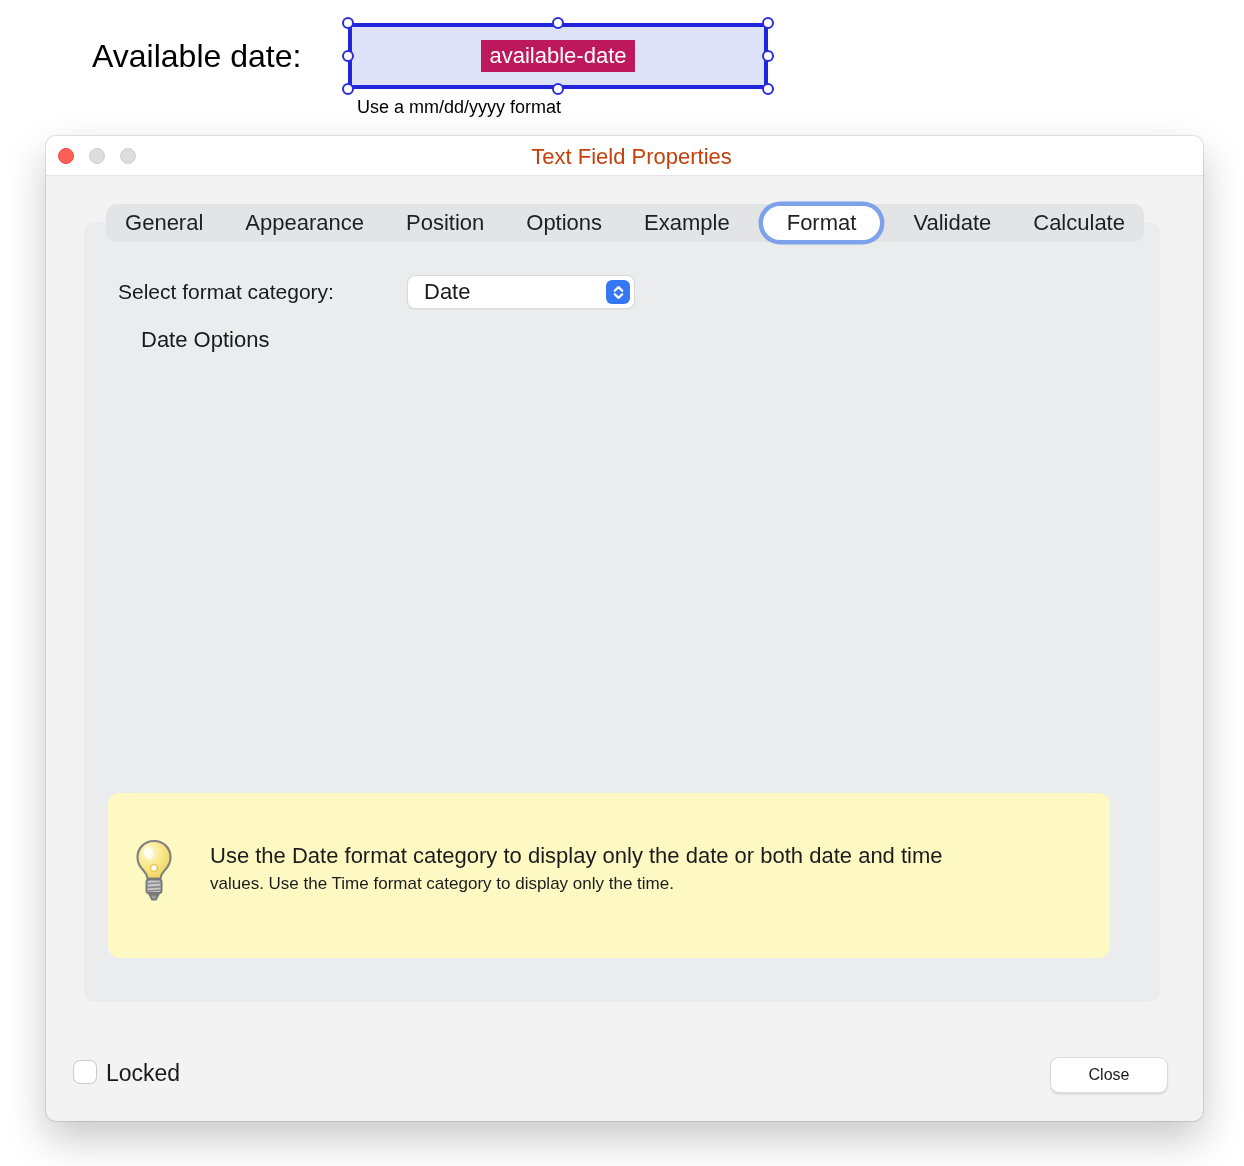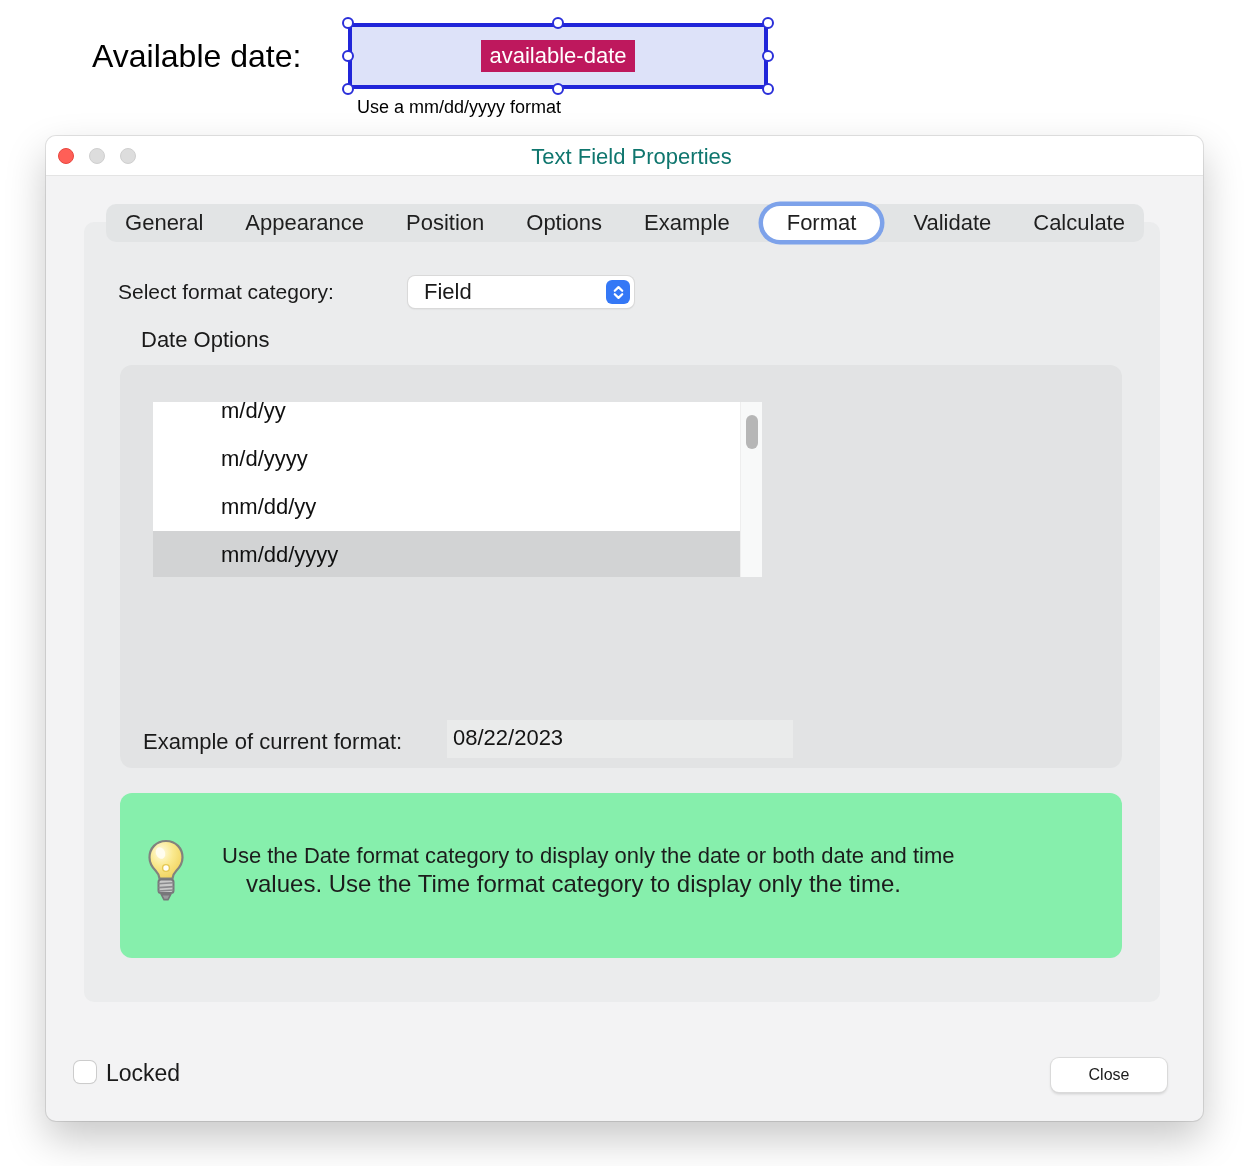"Text Field Properties" .win-title { color: #0f766e -> #c2410c }
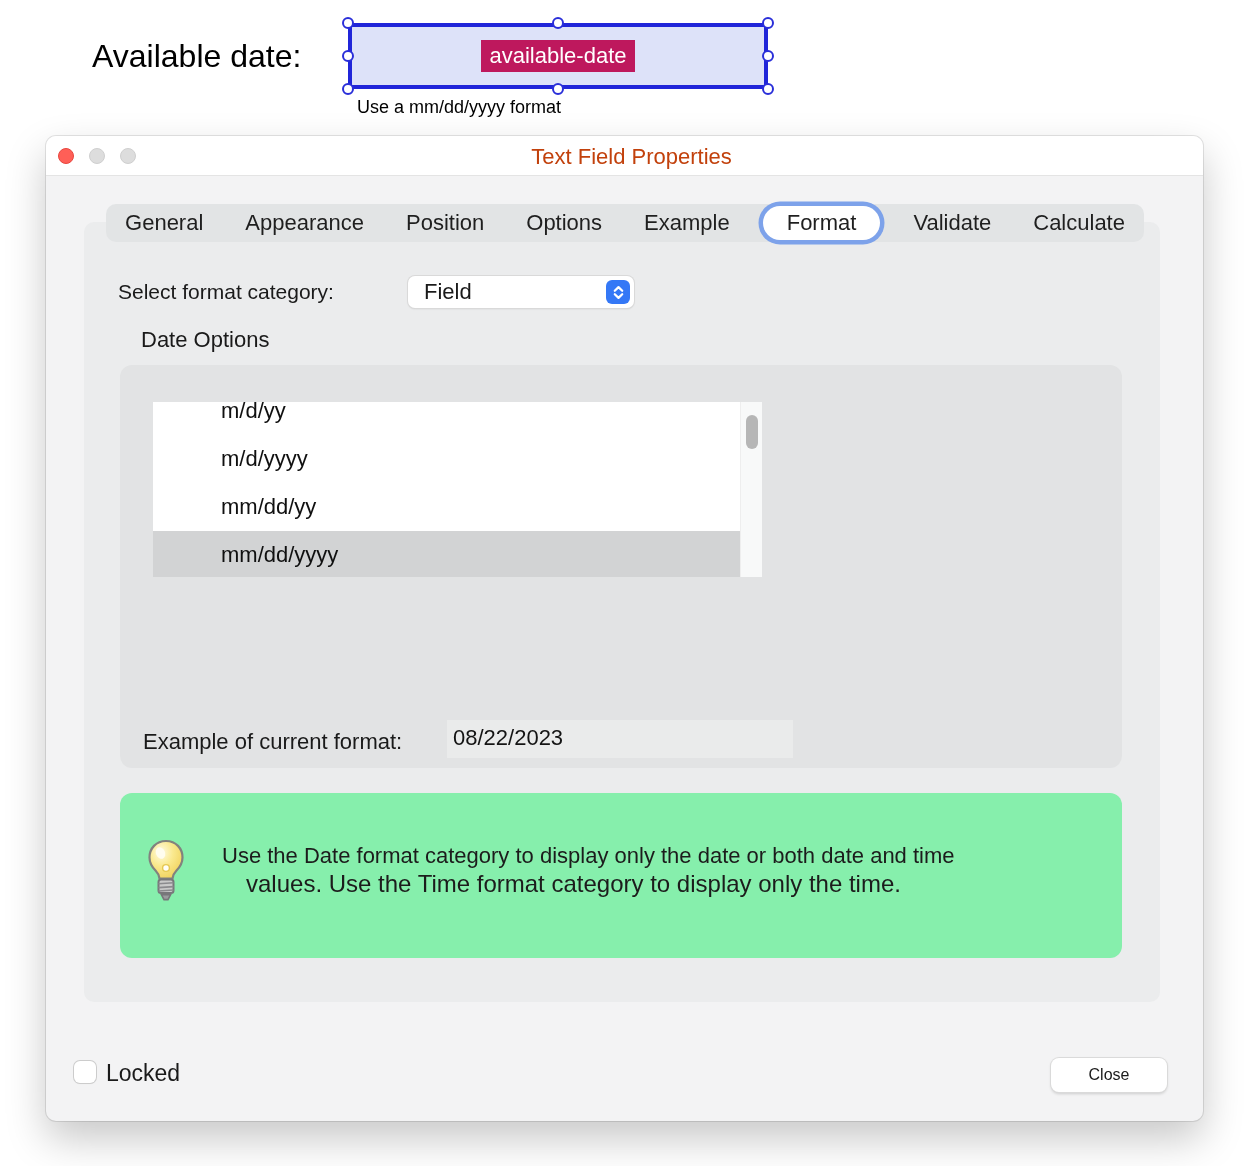"Field" span.popup-value { text: Field -> Date }
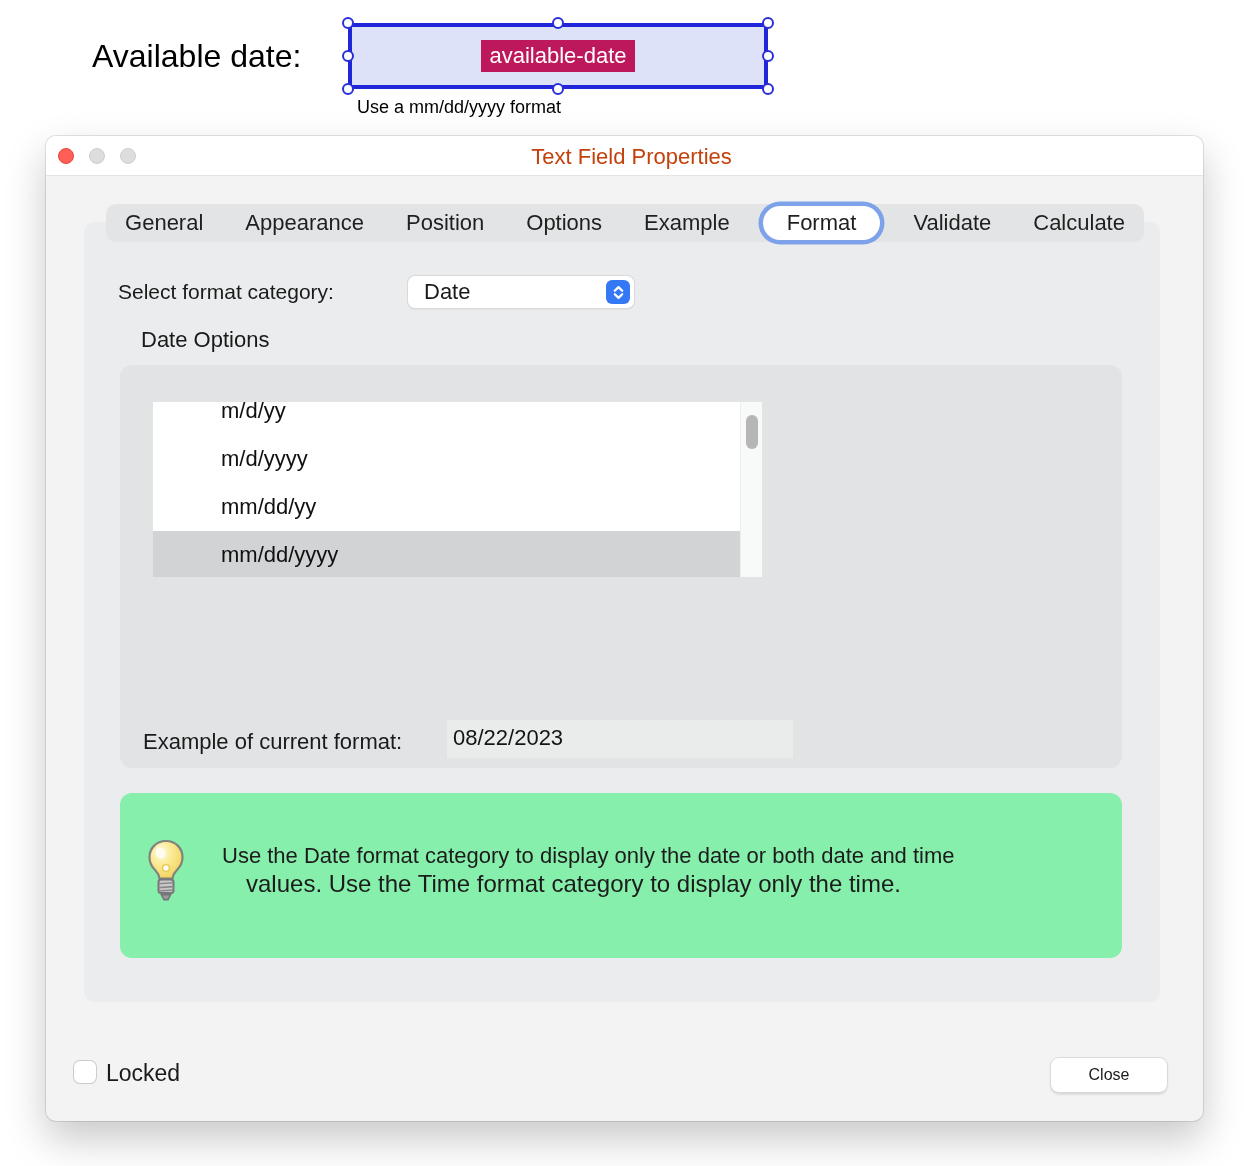"m/d/yy" div.groupbox { html: <div> <div> <div> <div>m/d/yy</div> <div>m/d/yyyy</div> <div>mm/dd/yy</div> <div>mm/dd/yyyy</div> </div> <div> <div></div> </div> </div> <div>Example of current format:</div> <div>08/22/2023</div> </div> -> none }
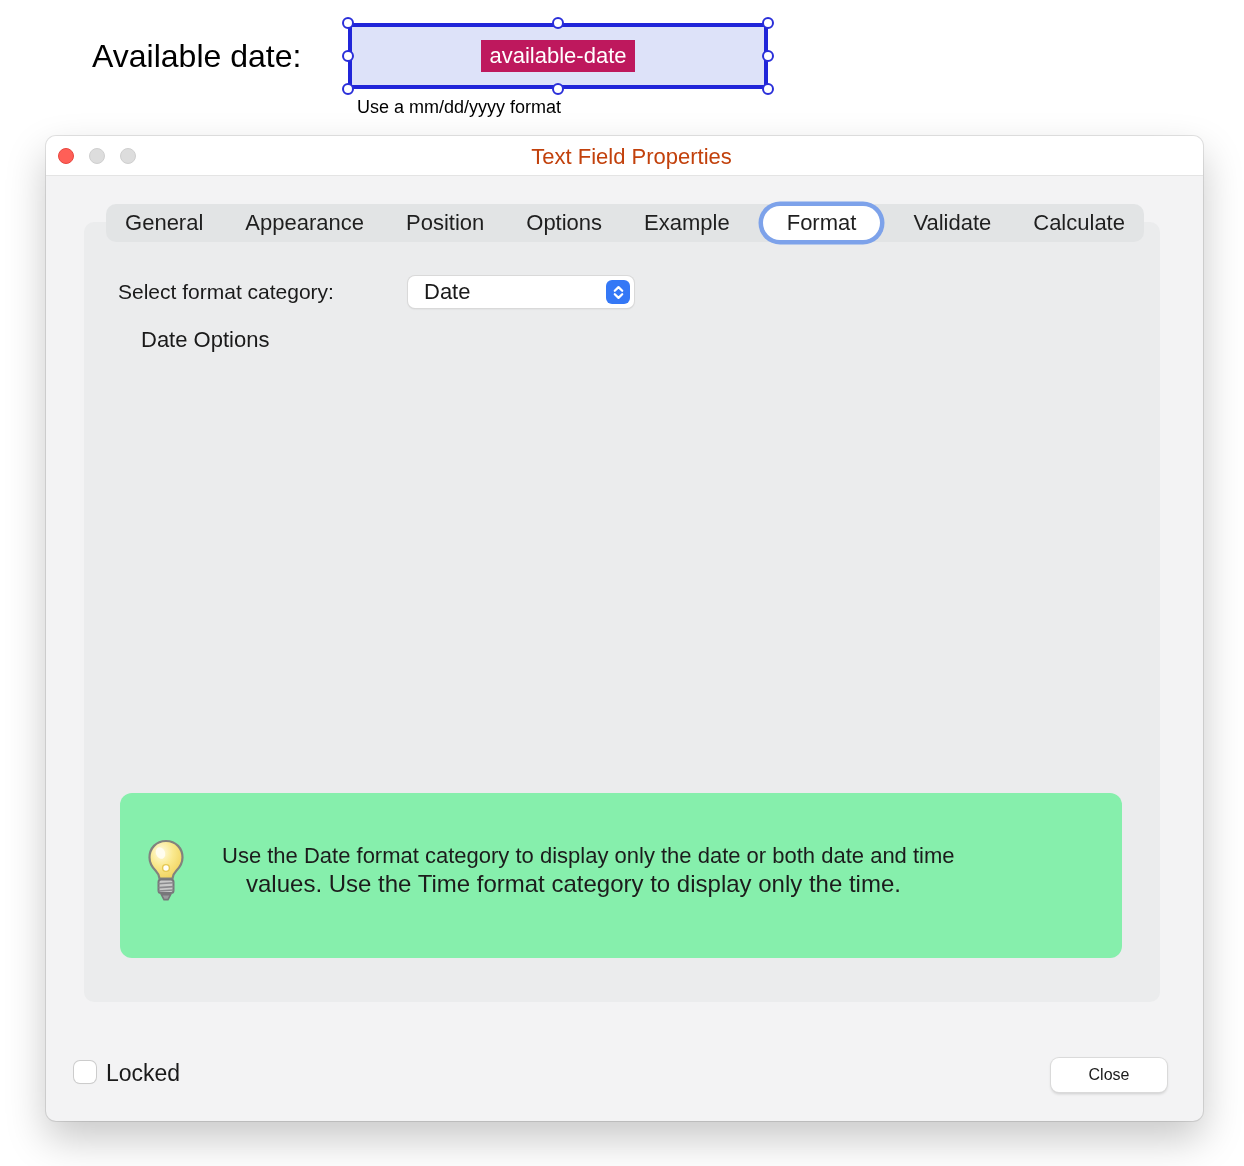"Use the Date format category" .tipbox { background: #86efac -> #fef9c3; left: 36px -> 24px }
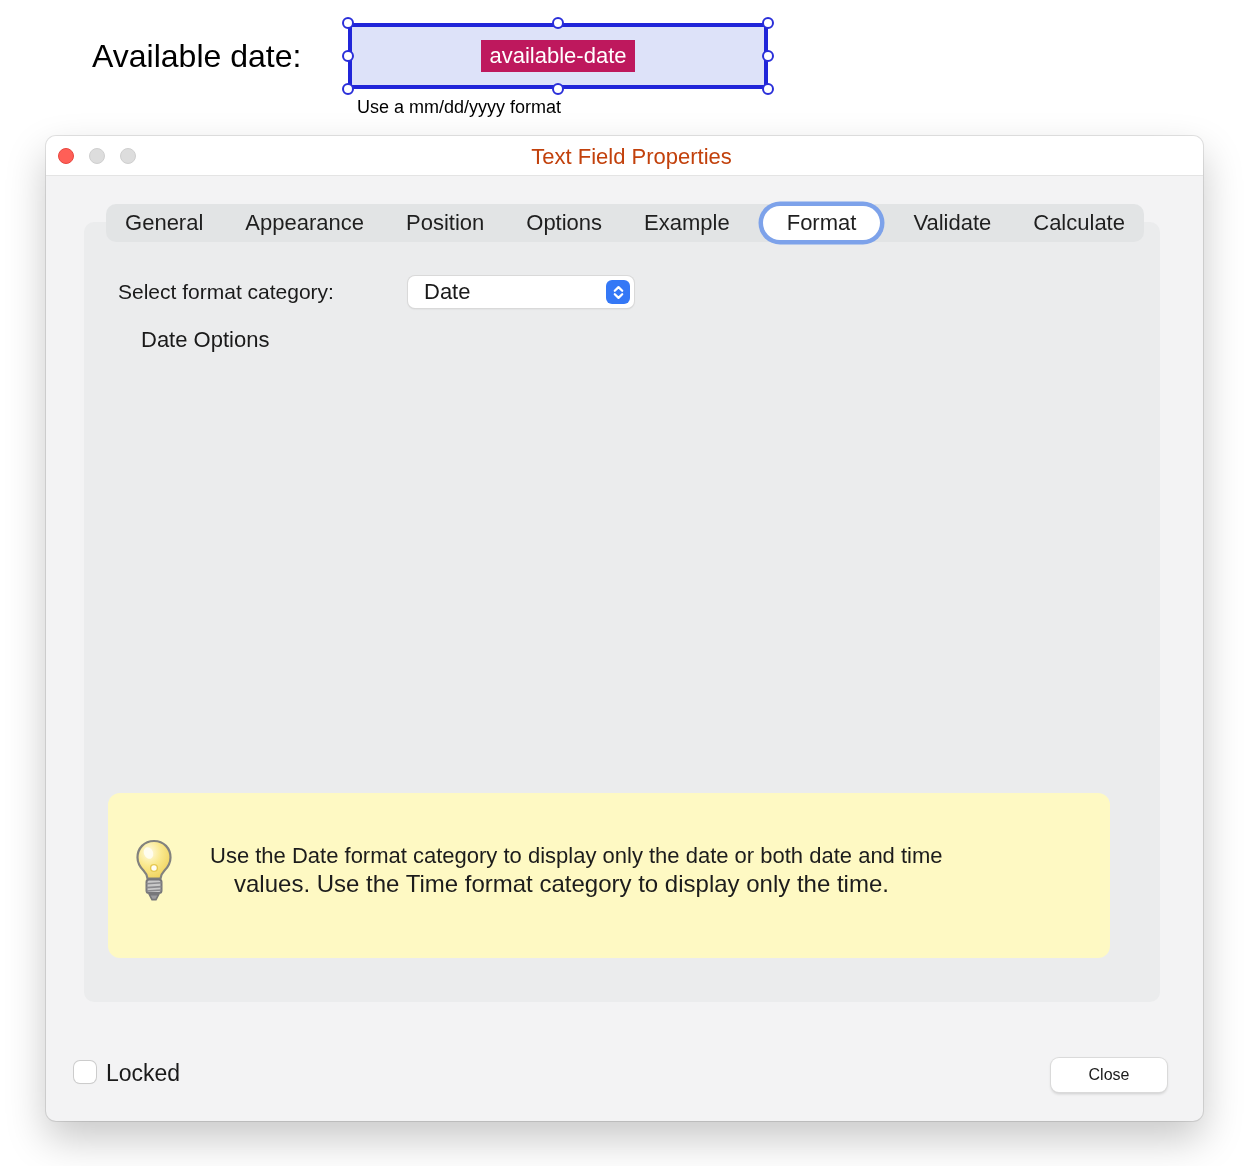"values. Use the Time format" .tip-line2 { font-size: 24px -> 17px; margin-left: 24px -> none }
